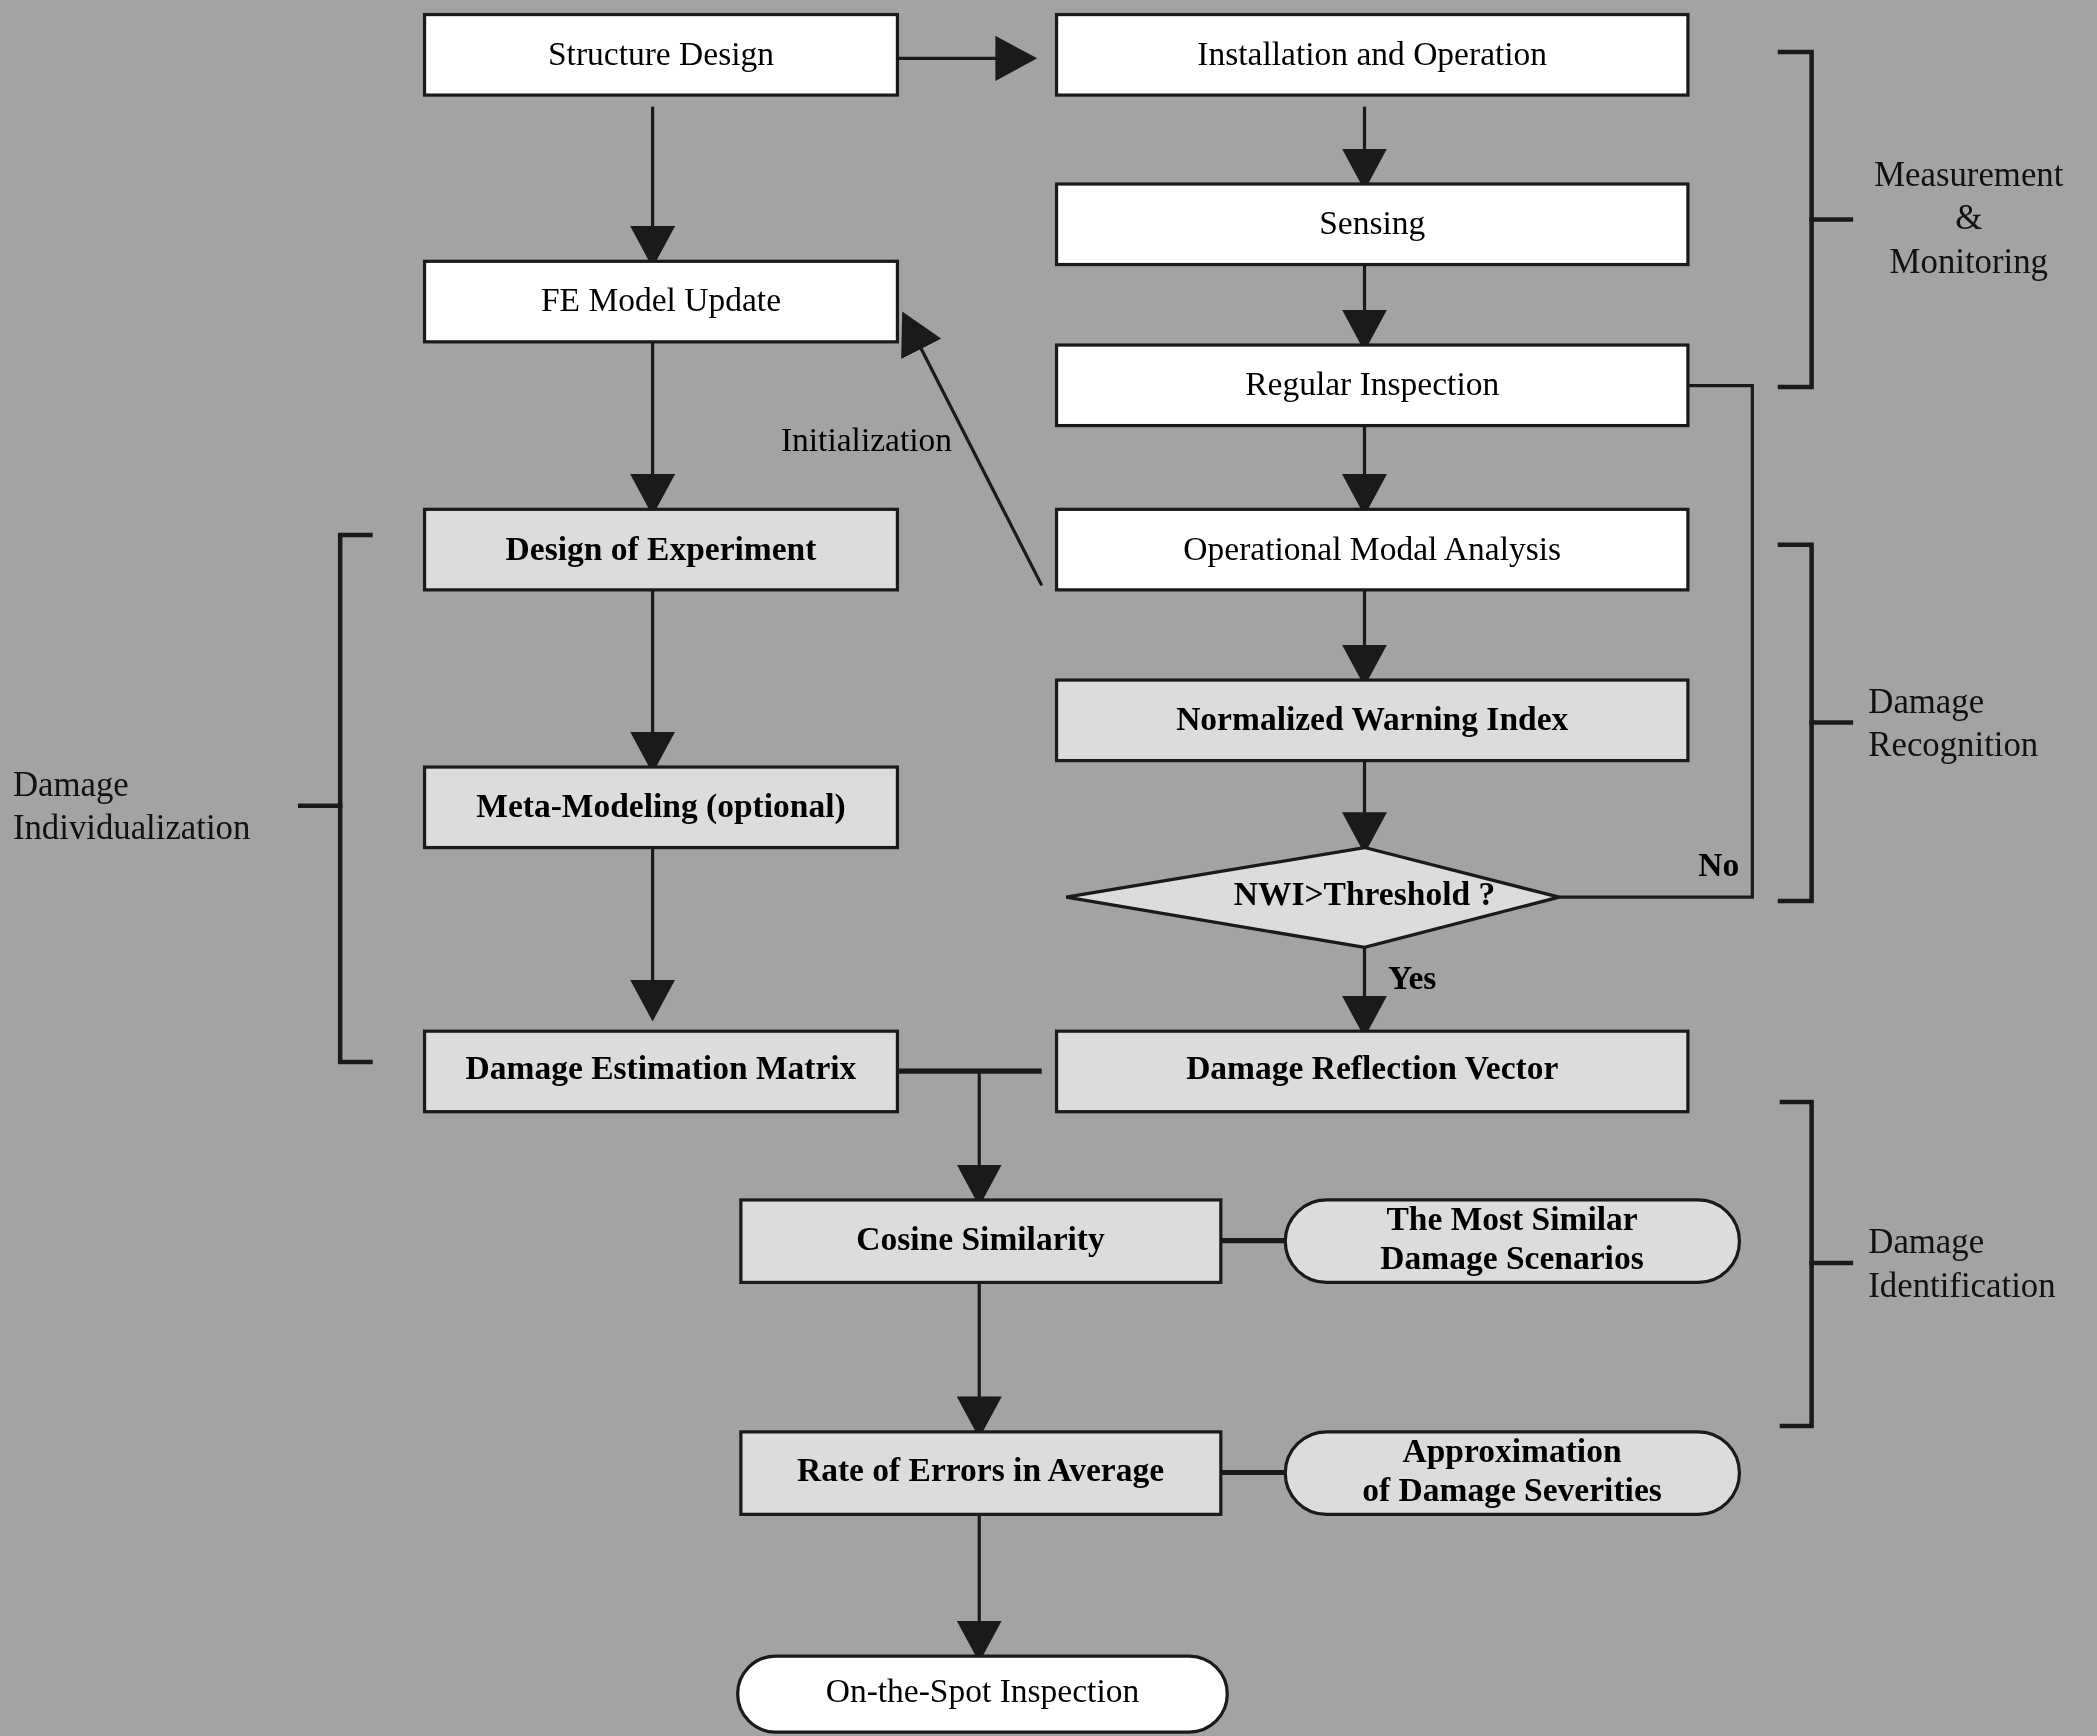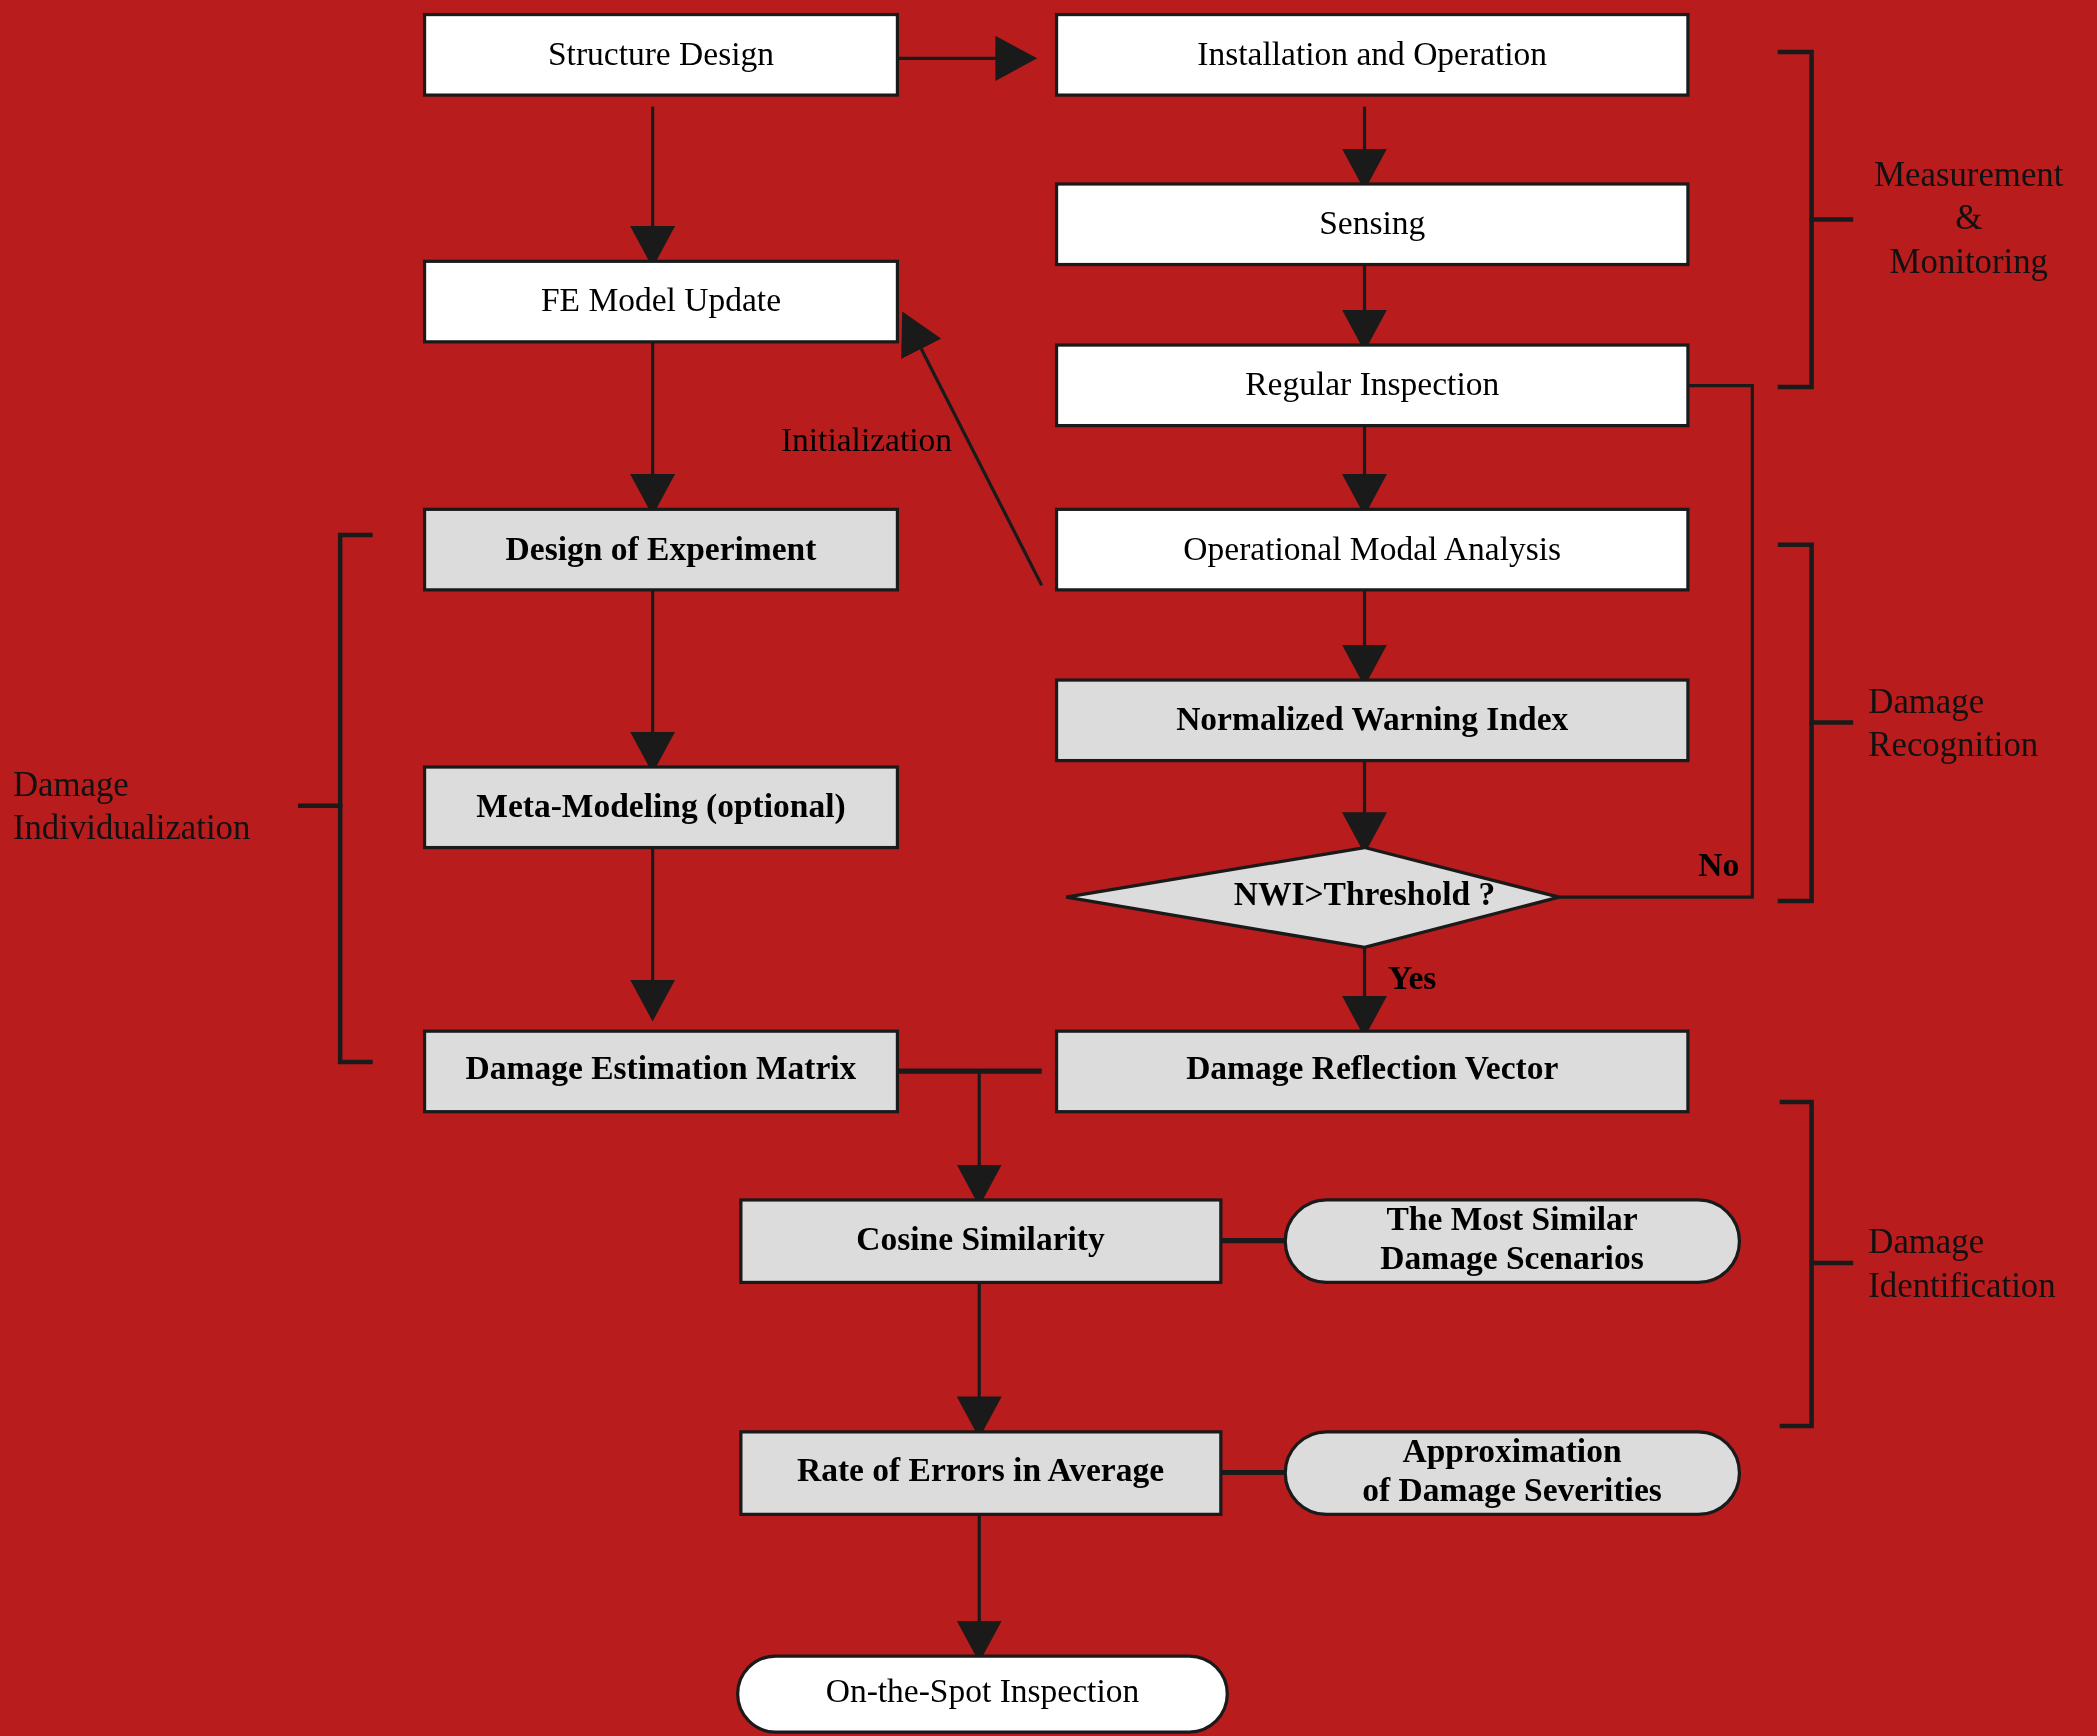"Structure Design" #page { background: #b91c1c -> #a3a3a3 }
